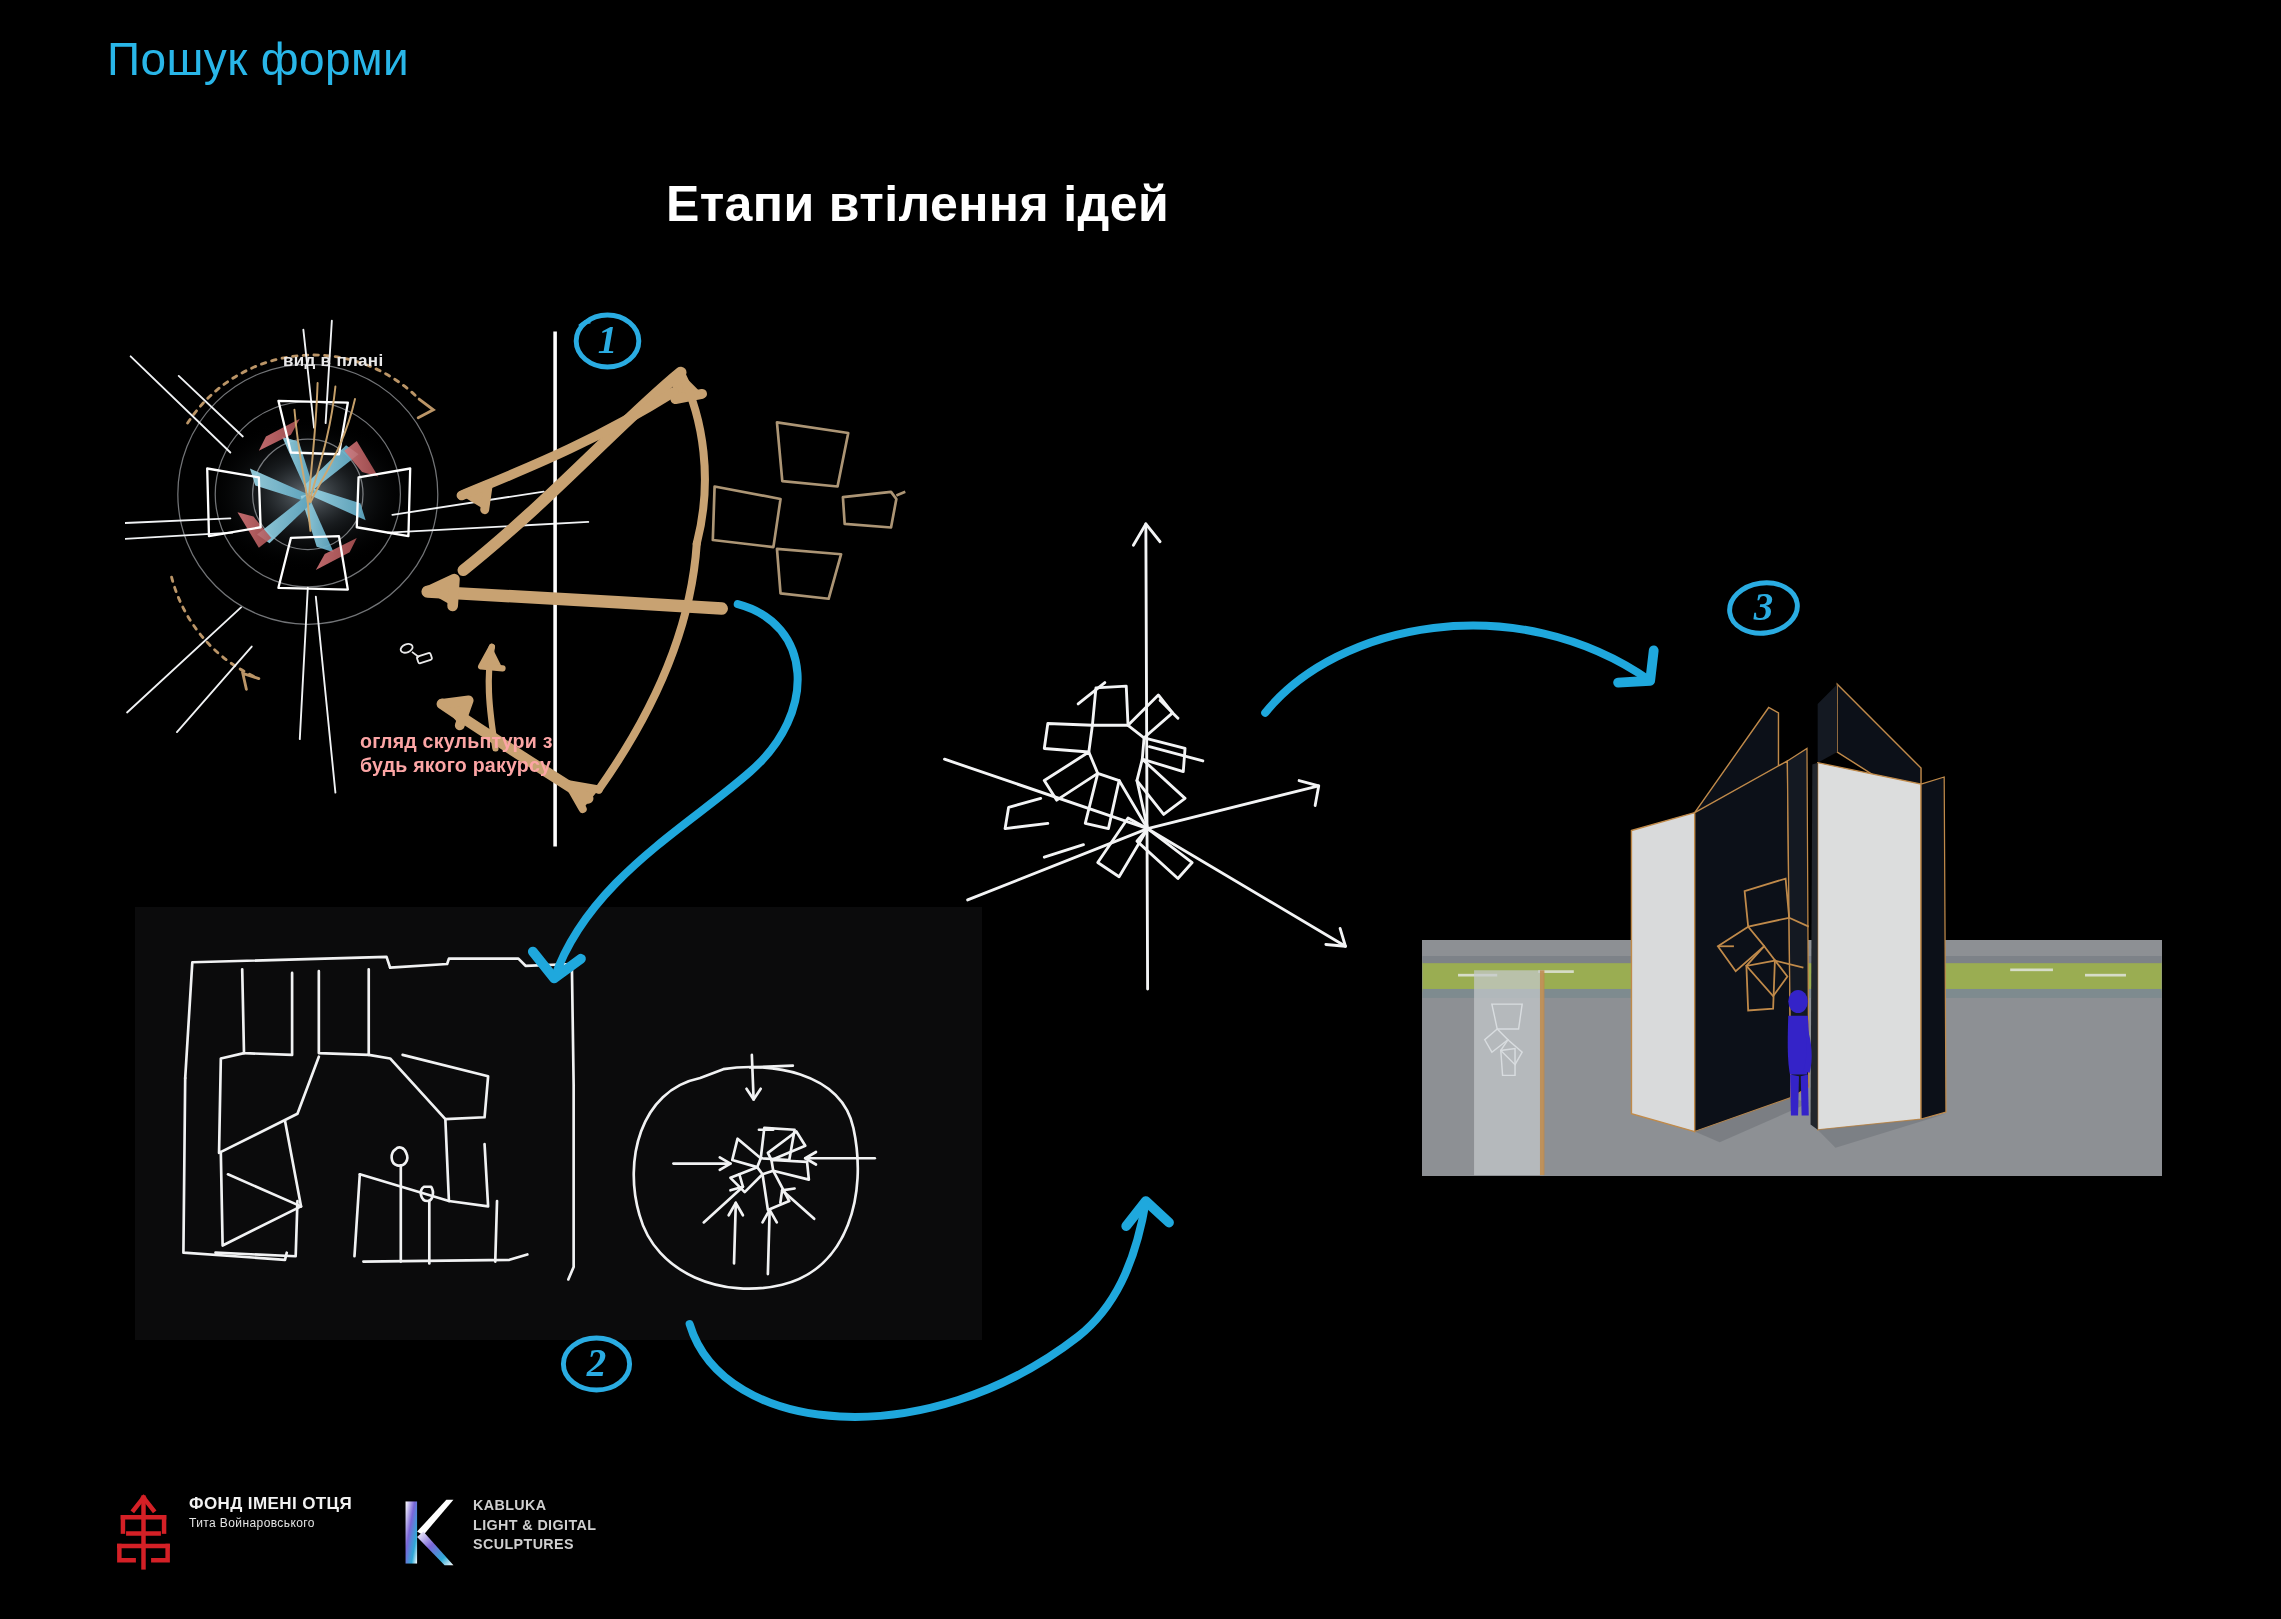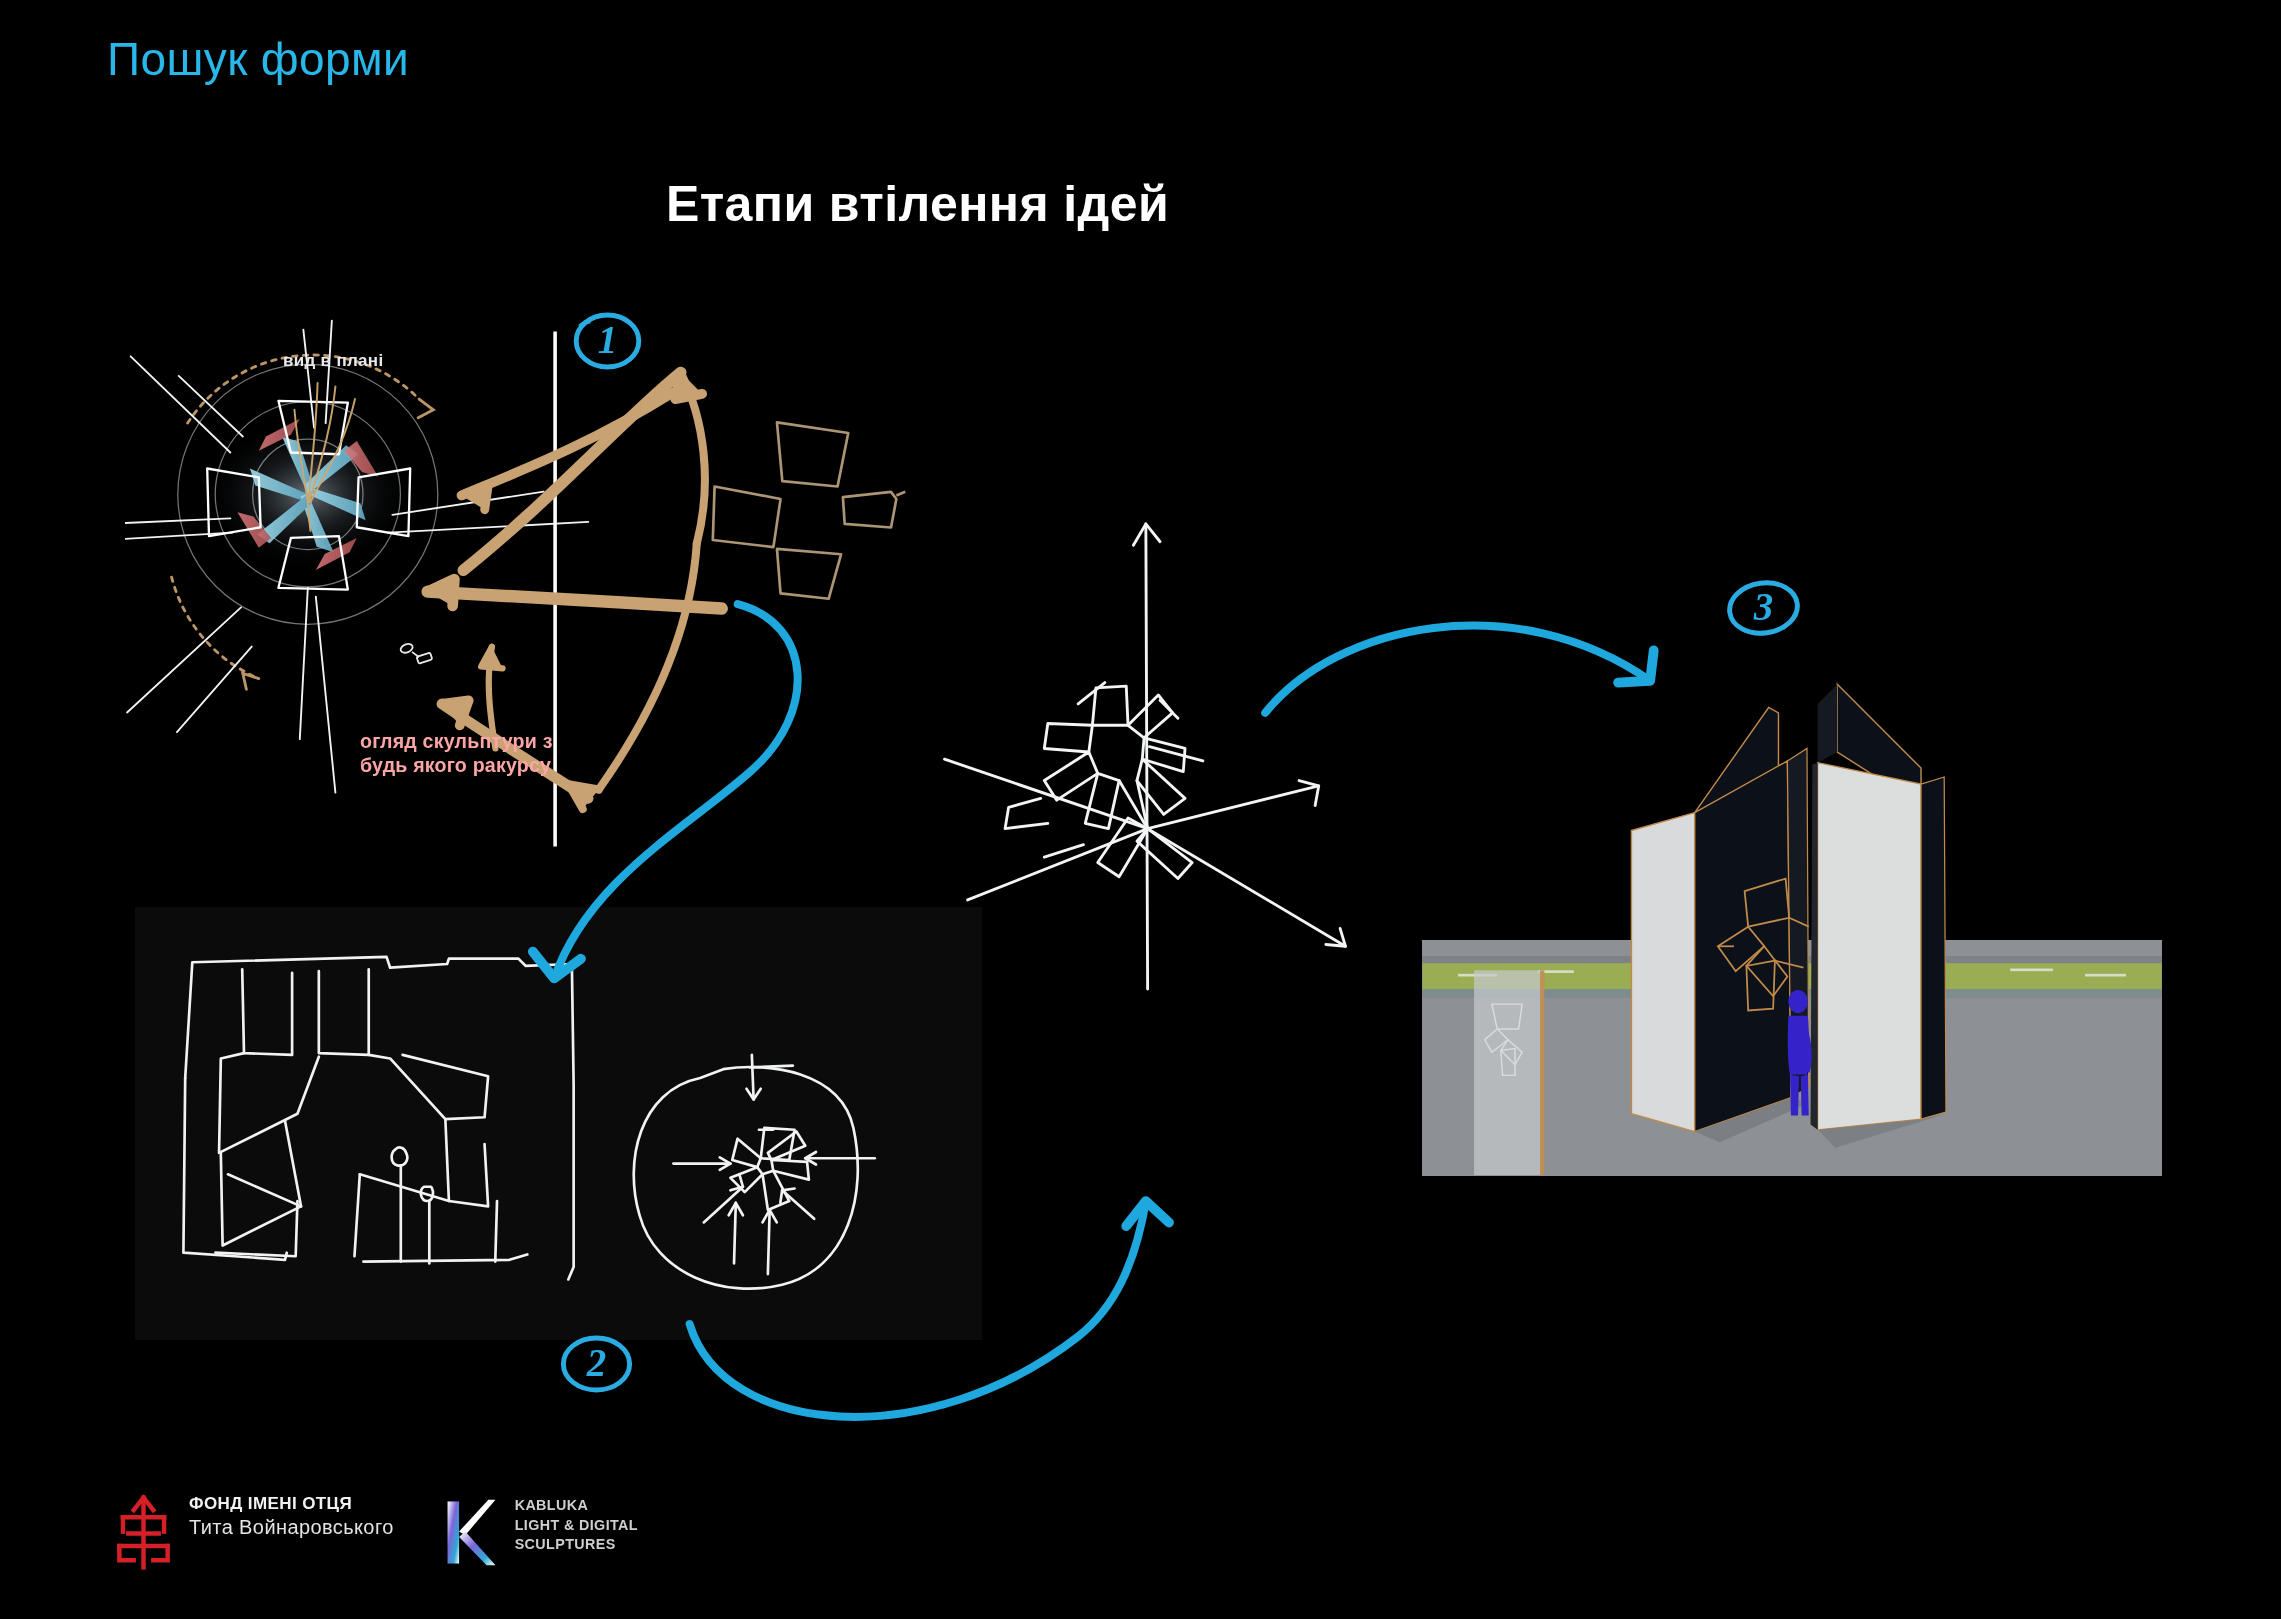"Тита Войнаровського" #fund-logo-text .l2 { font-size: 20px -> 12px }
